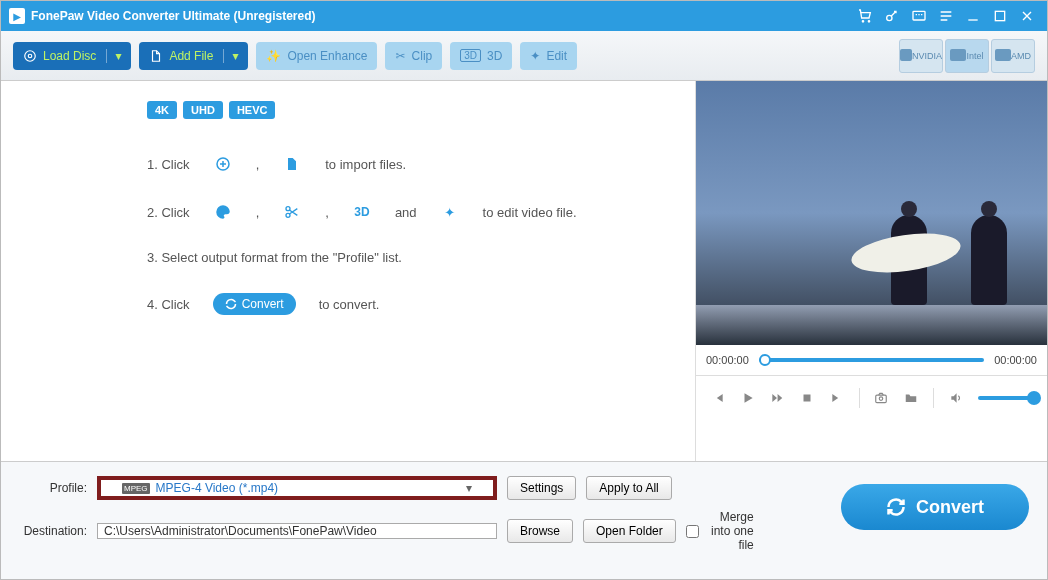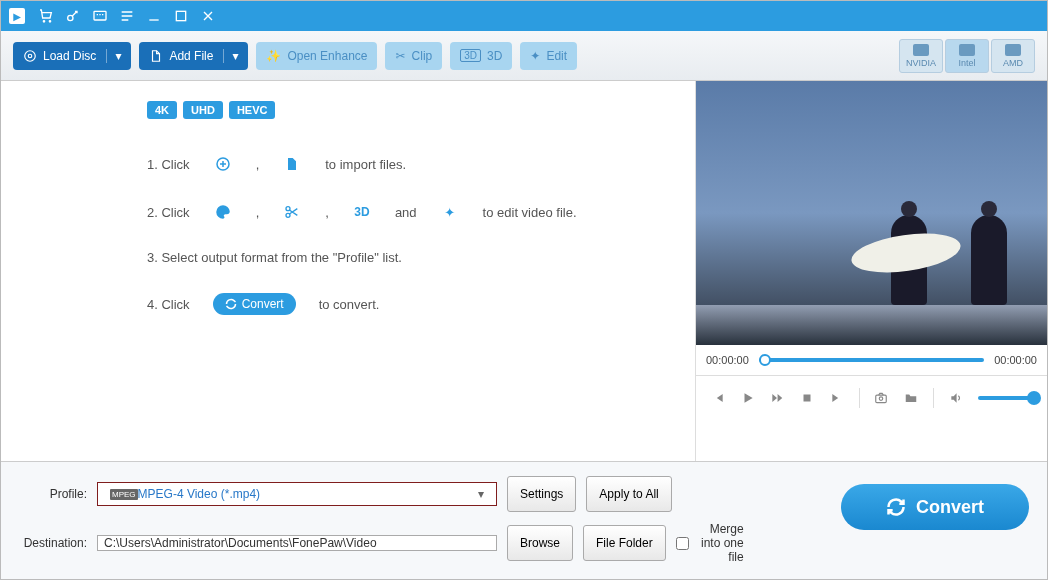"FonePaw Video Converter Ultimate" div.title { html: none -> <div>FonePaw Video Converter Ultimate (Unregistered)</div> }
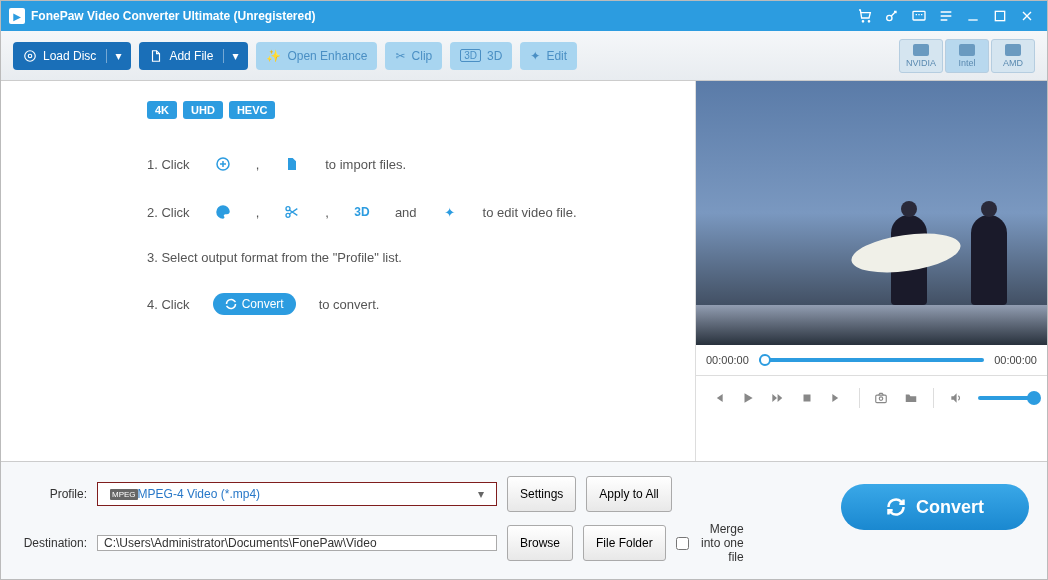"Load Disc" .tbtn { color: #ffffff -> #bef264 }
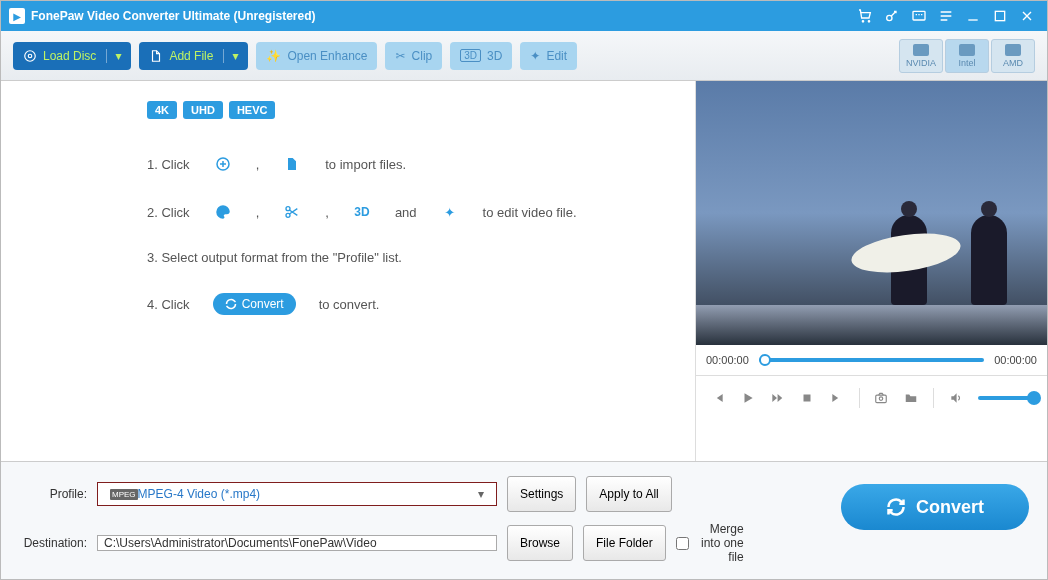"NVIDIA" .gpu { flex-direction: column -> row }
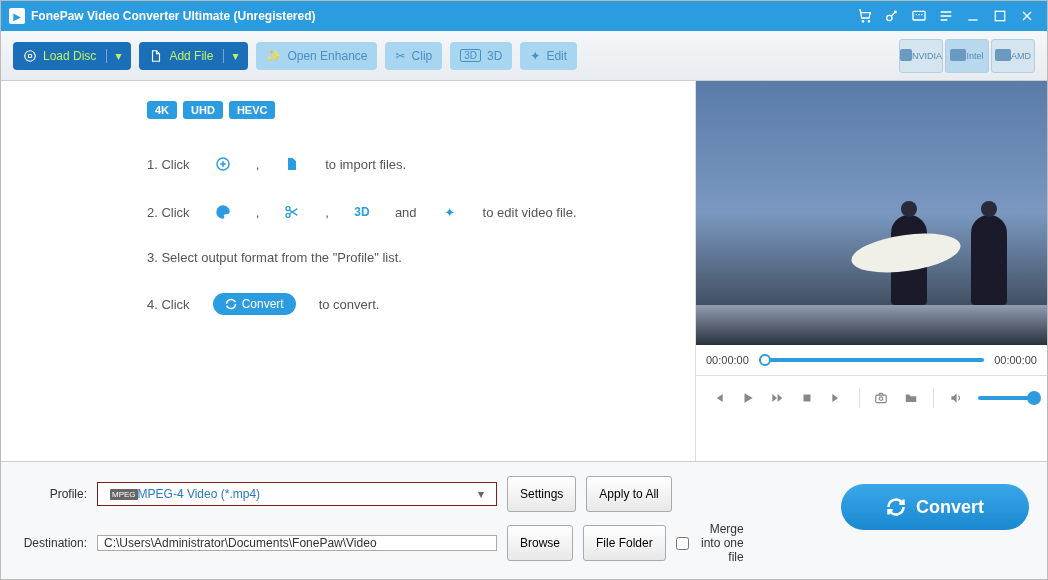"MPEG" .select { border: 1px solid #7f1d1d -> 4px solid #7f1d1d; gap: none -> 6px; padding: 0 12px -> 0 21px }
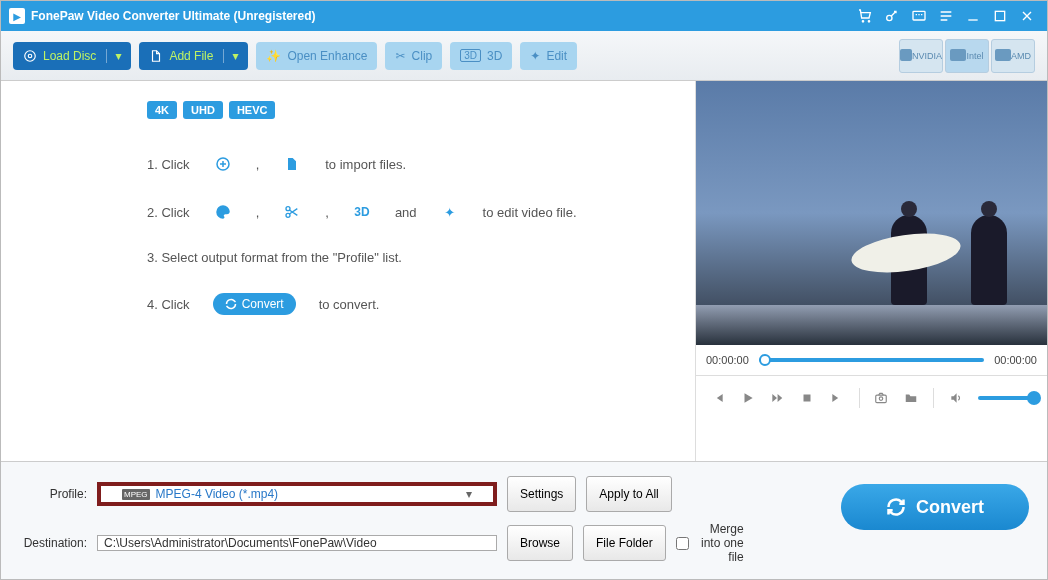"Settings" .sbtn { height: 36px -> 24px }
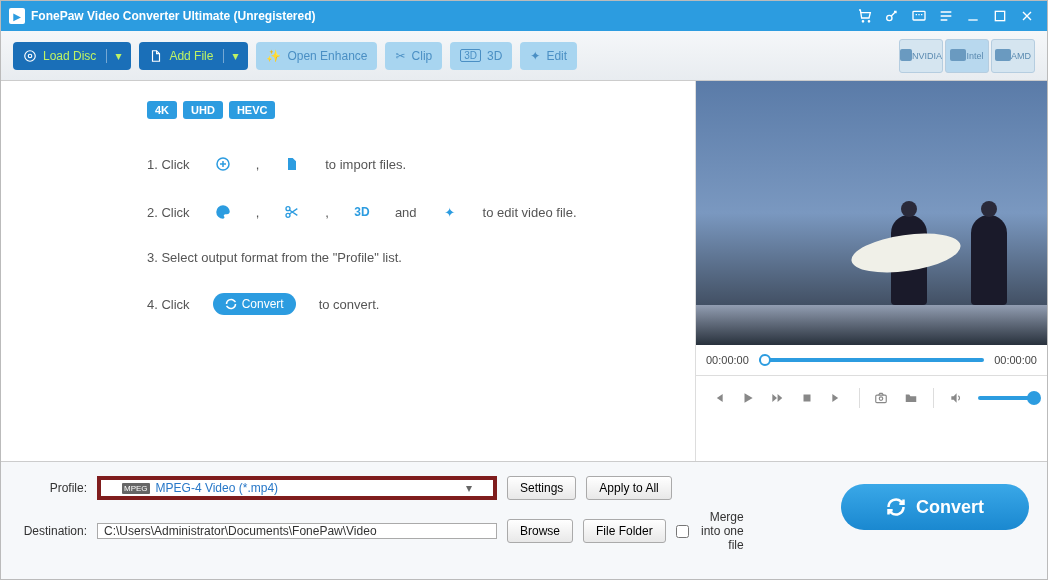"File Folder" button.sbtn { text: File -> Open }
